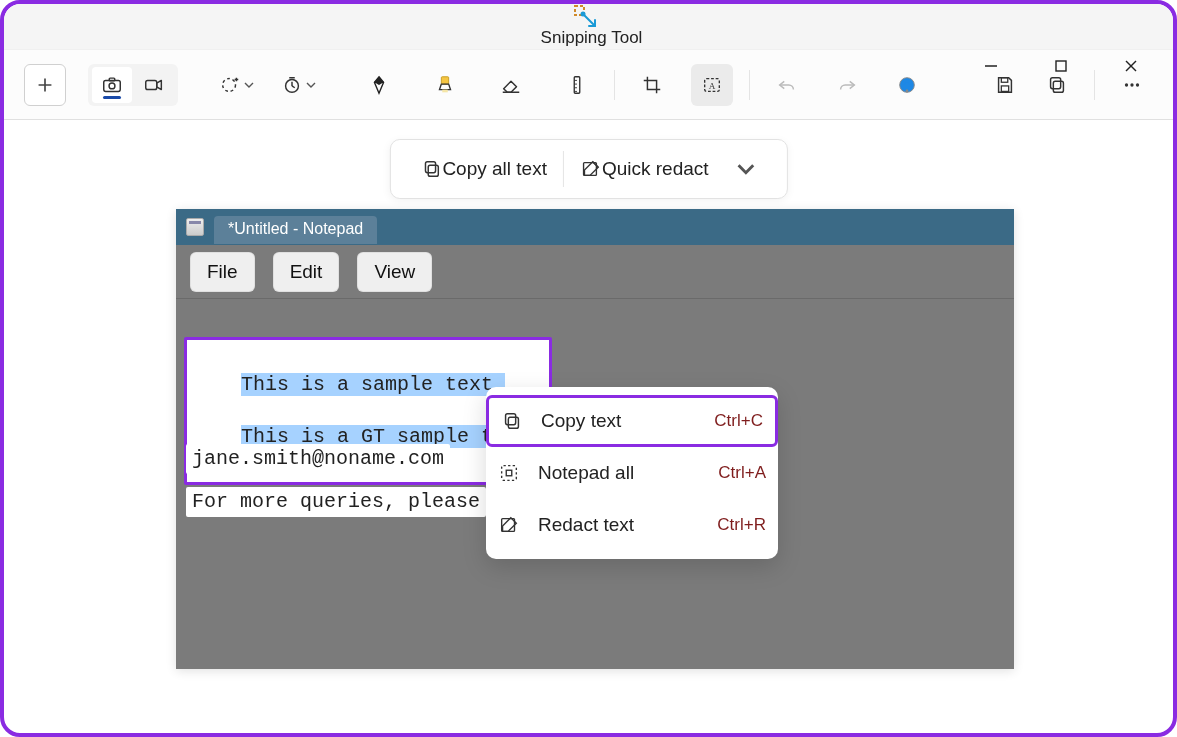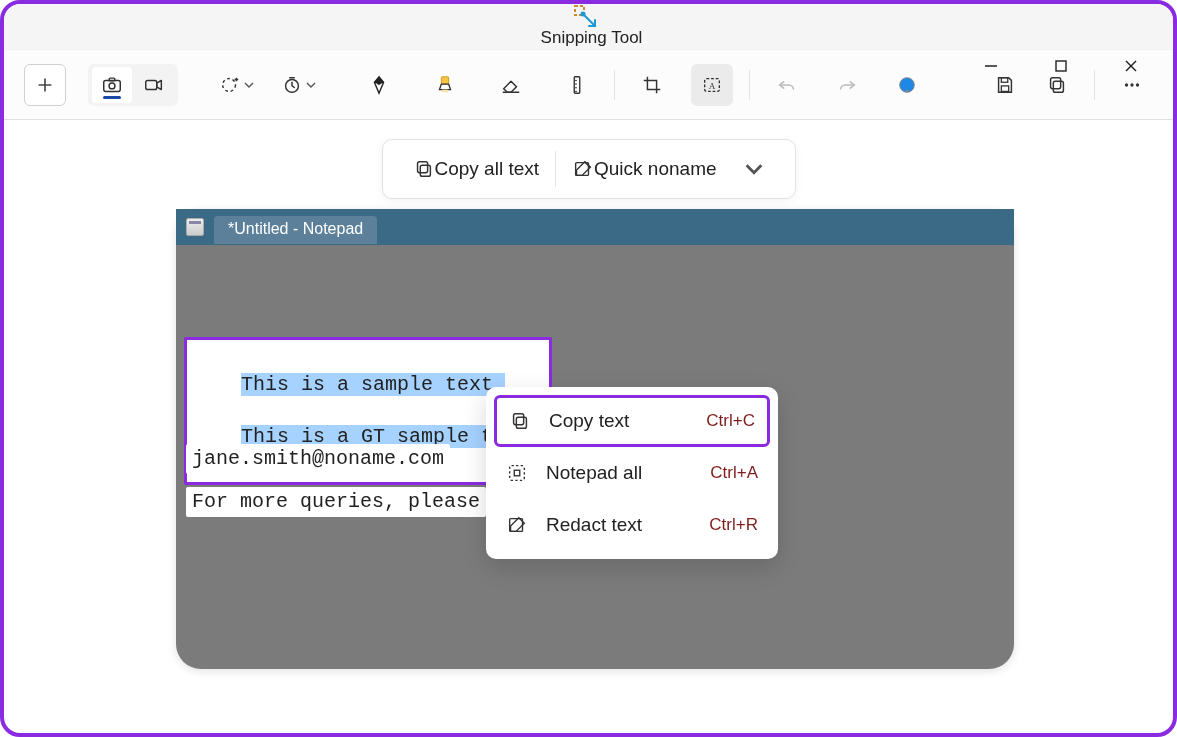"Quick noname" span { text: noname -> redact }
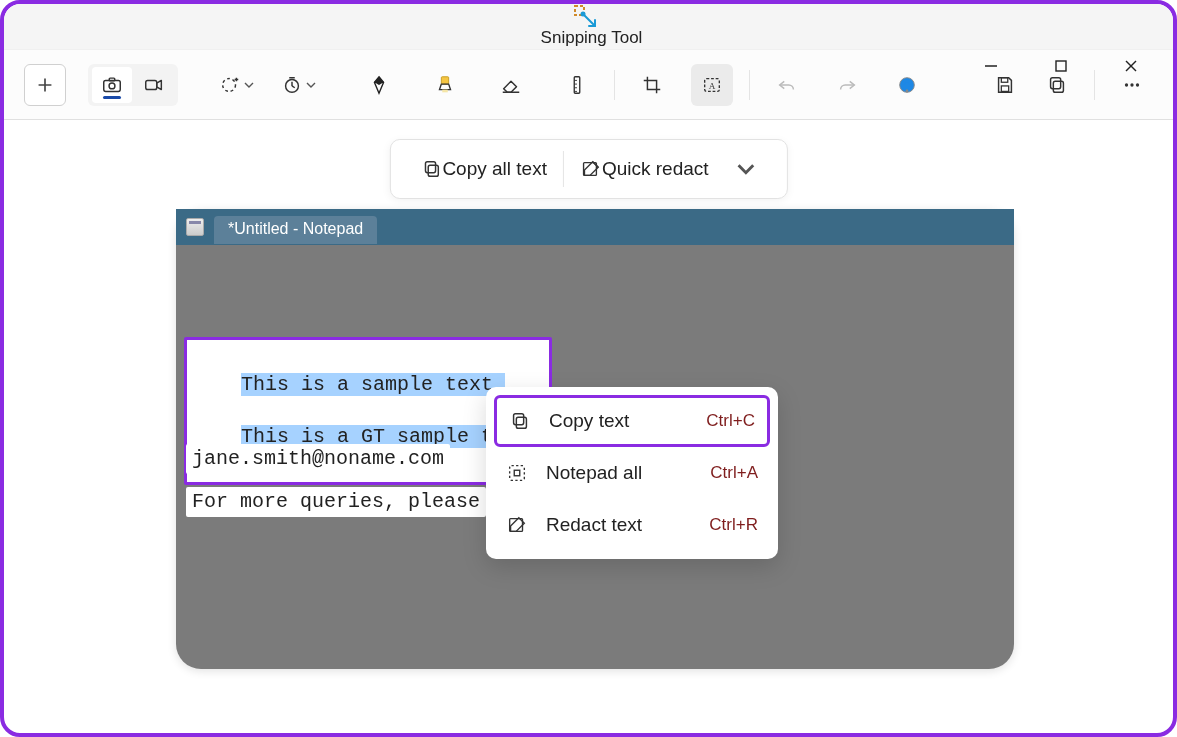"*Untitled - Notepad" .canvas { border-radius: 25px -> none }
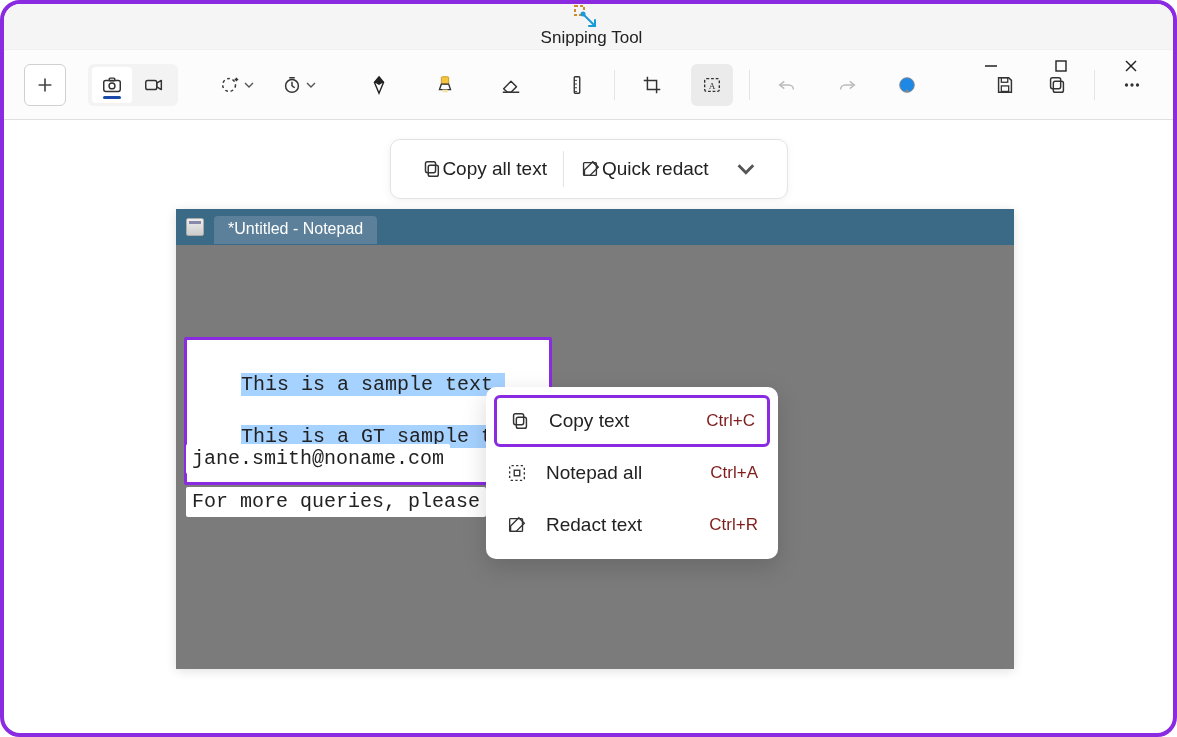"File" div.np-menubar { html: none -> <div> <div>File</div> <div>Edit</div> <div>View</div> </div> }
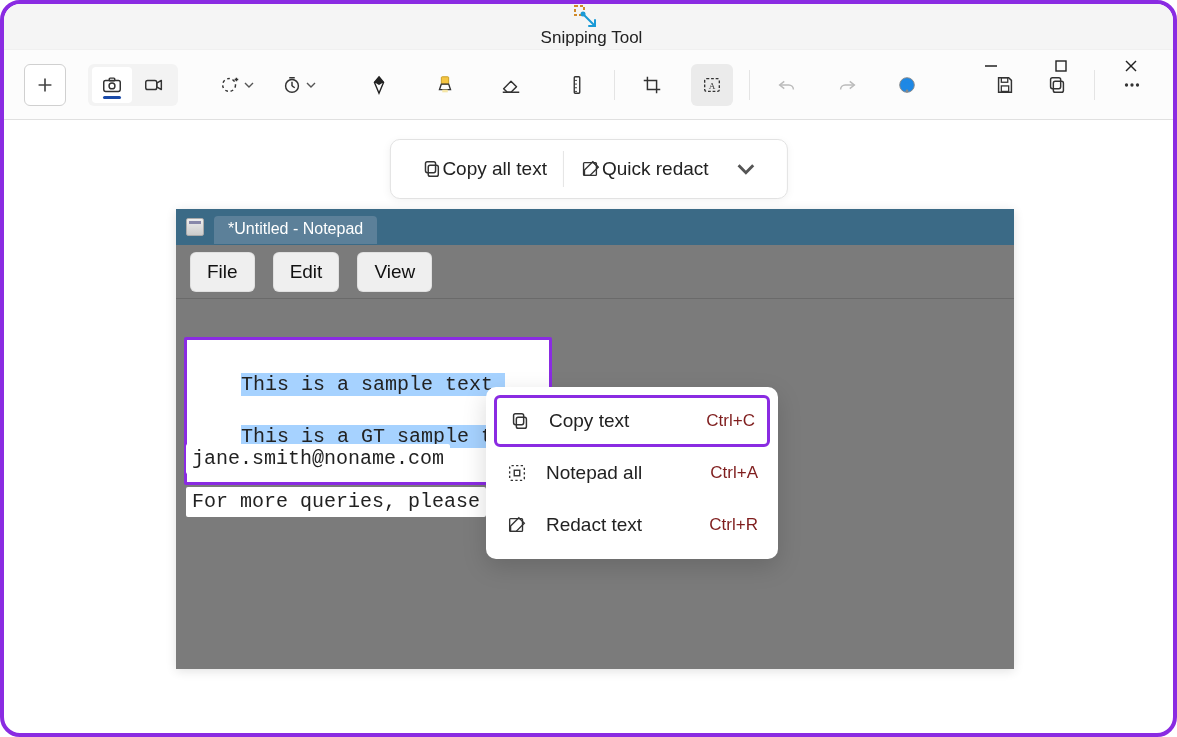"Copy text" .ctx { padding: 8px 8px -> 8px 0 }
